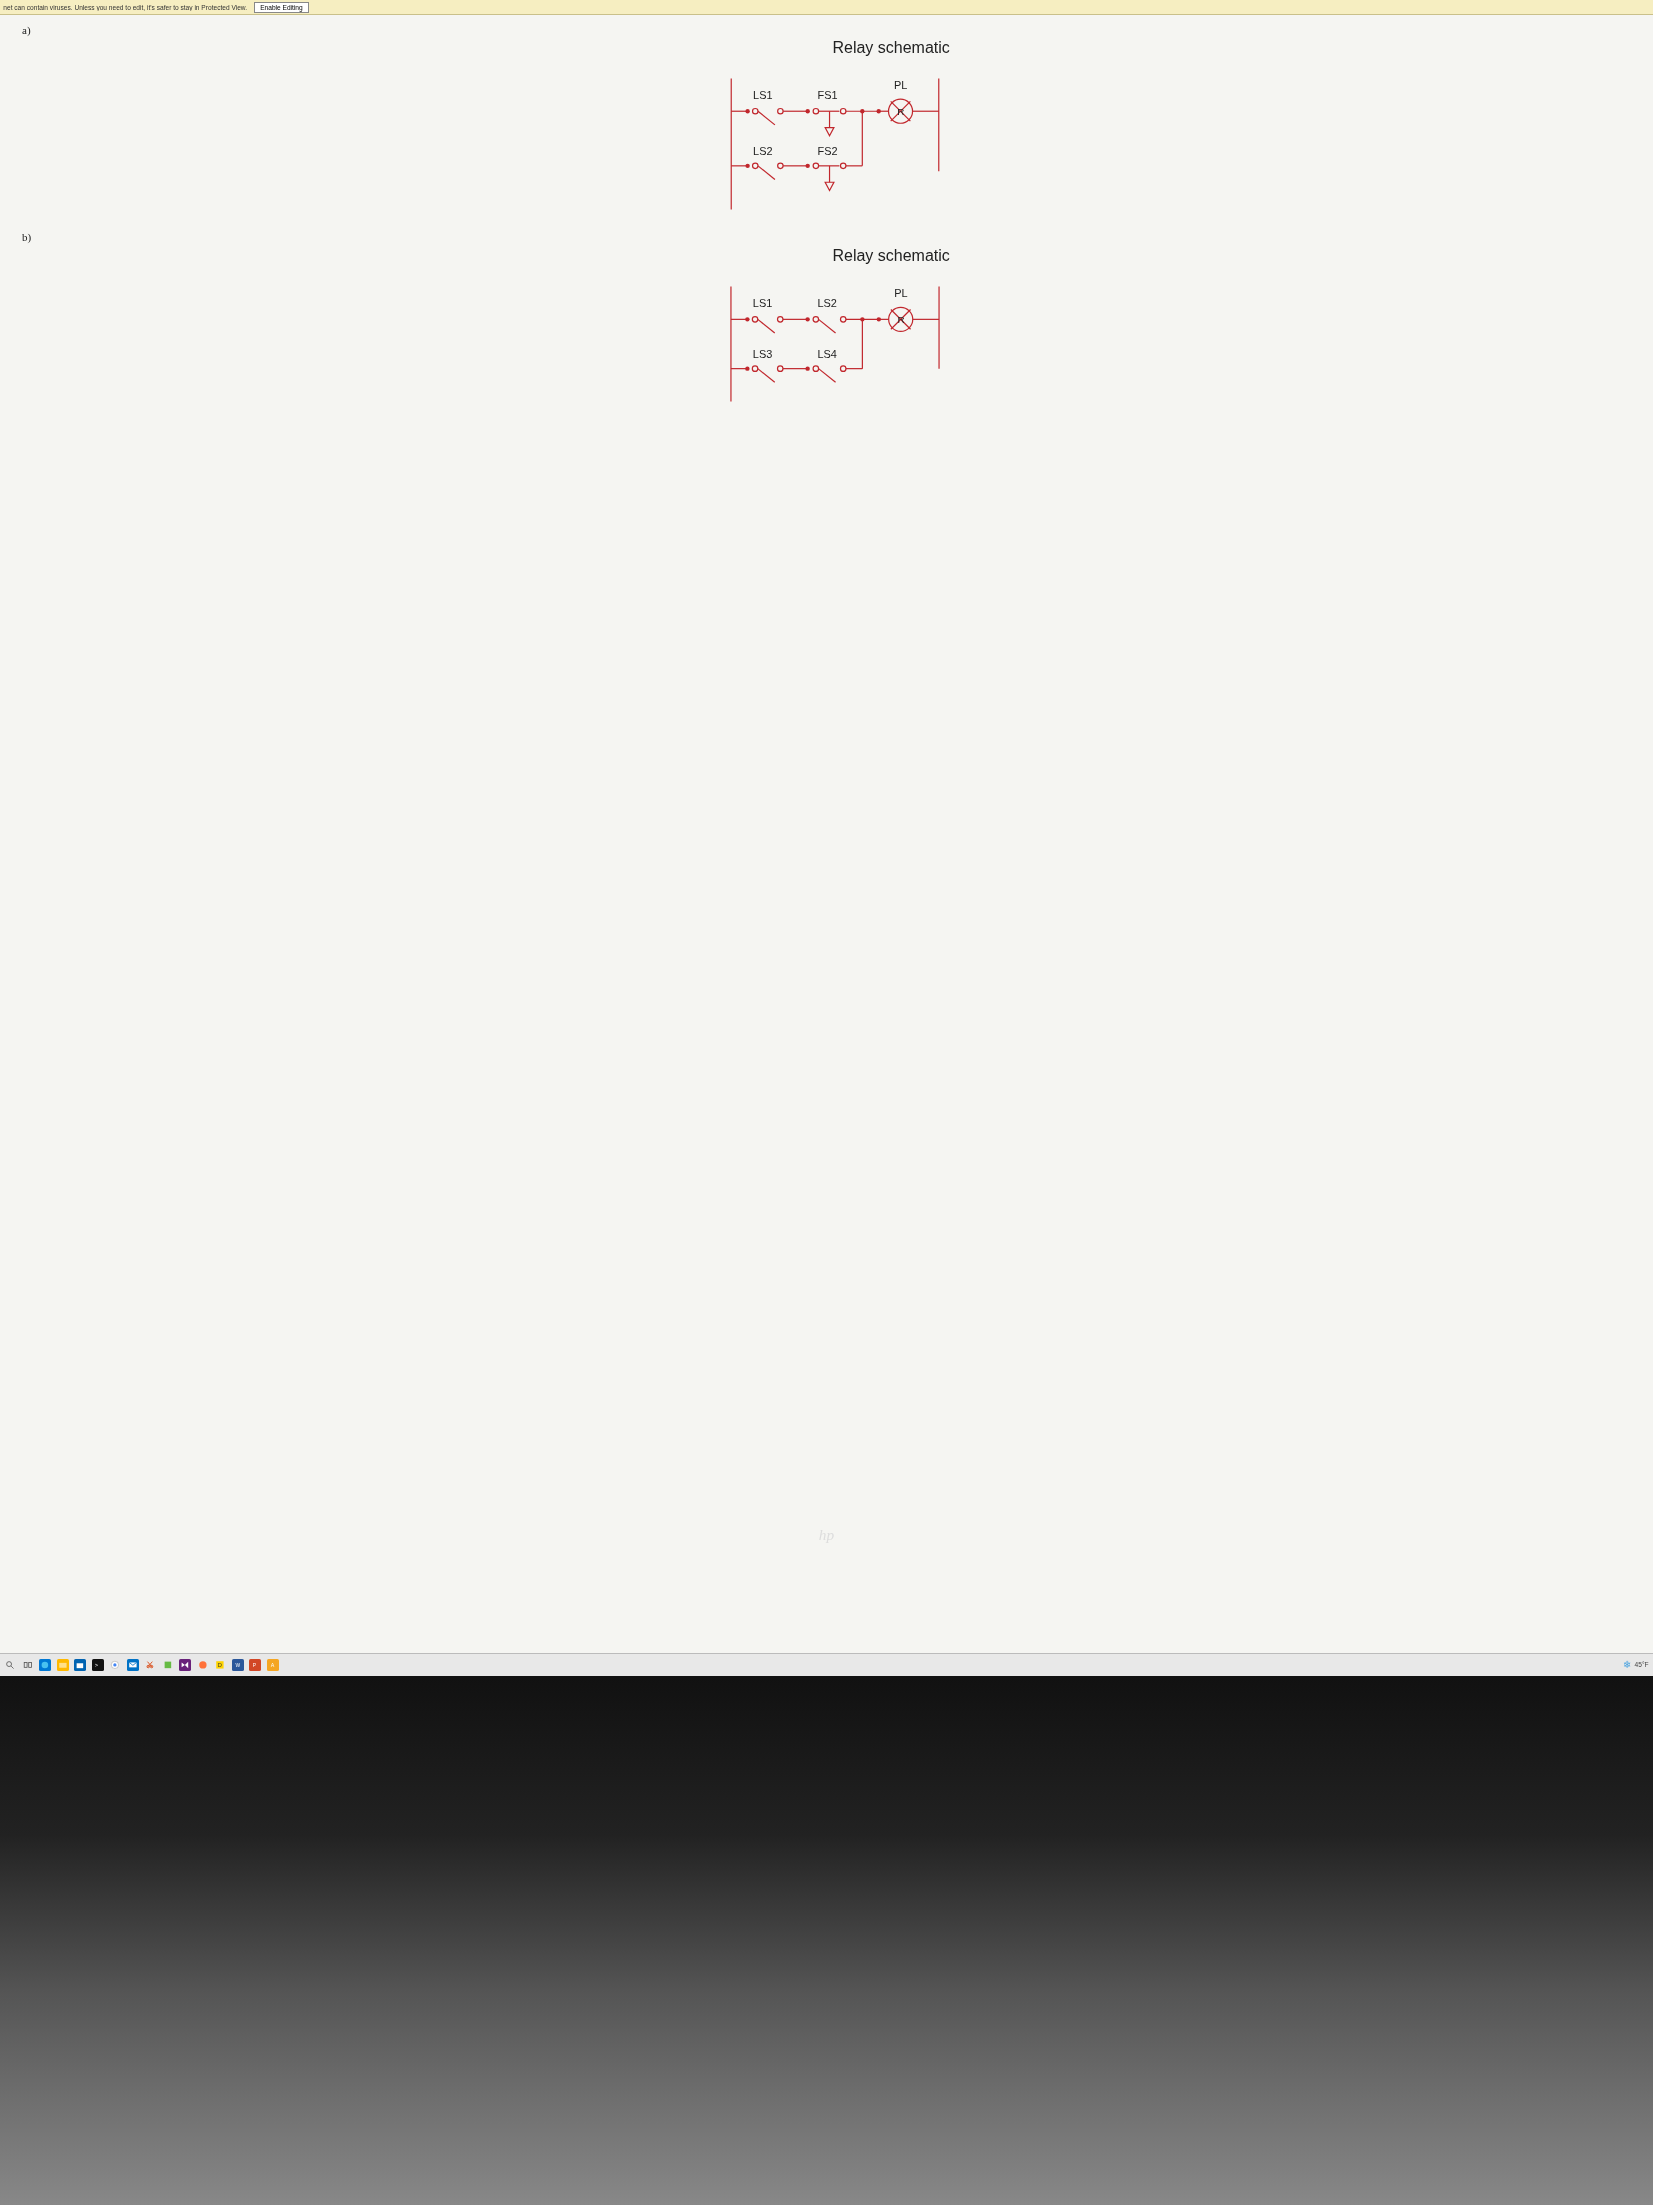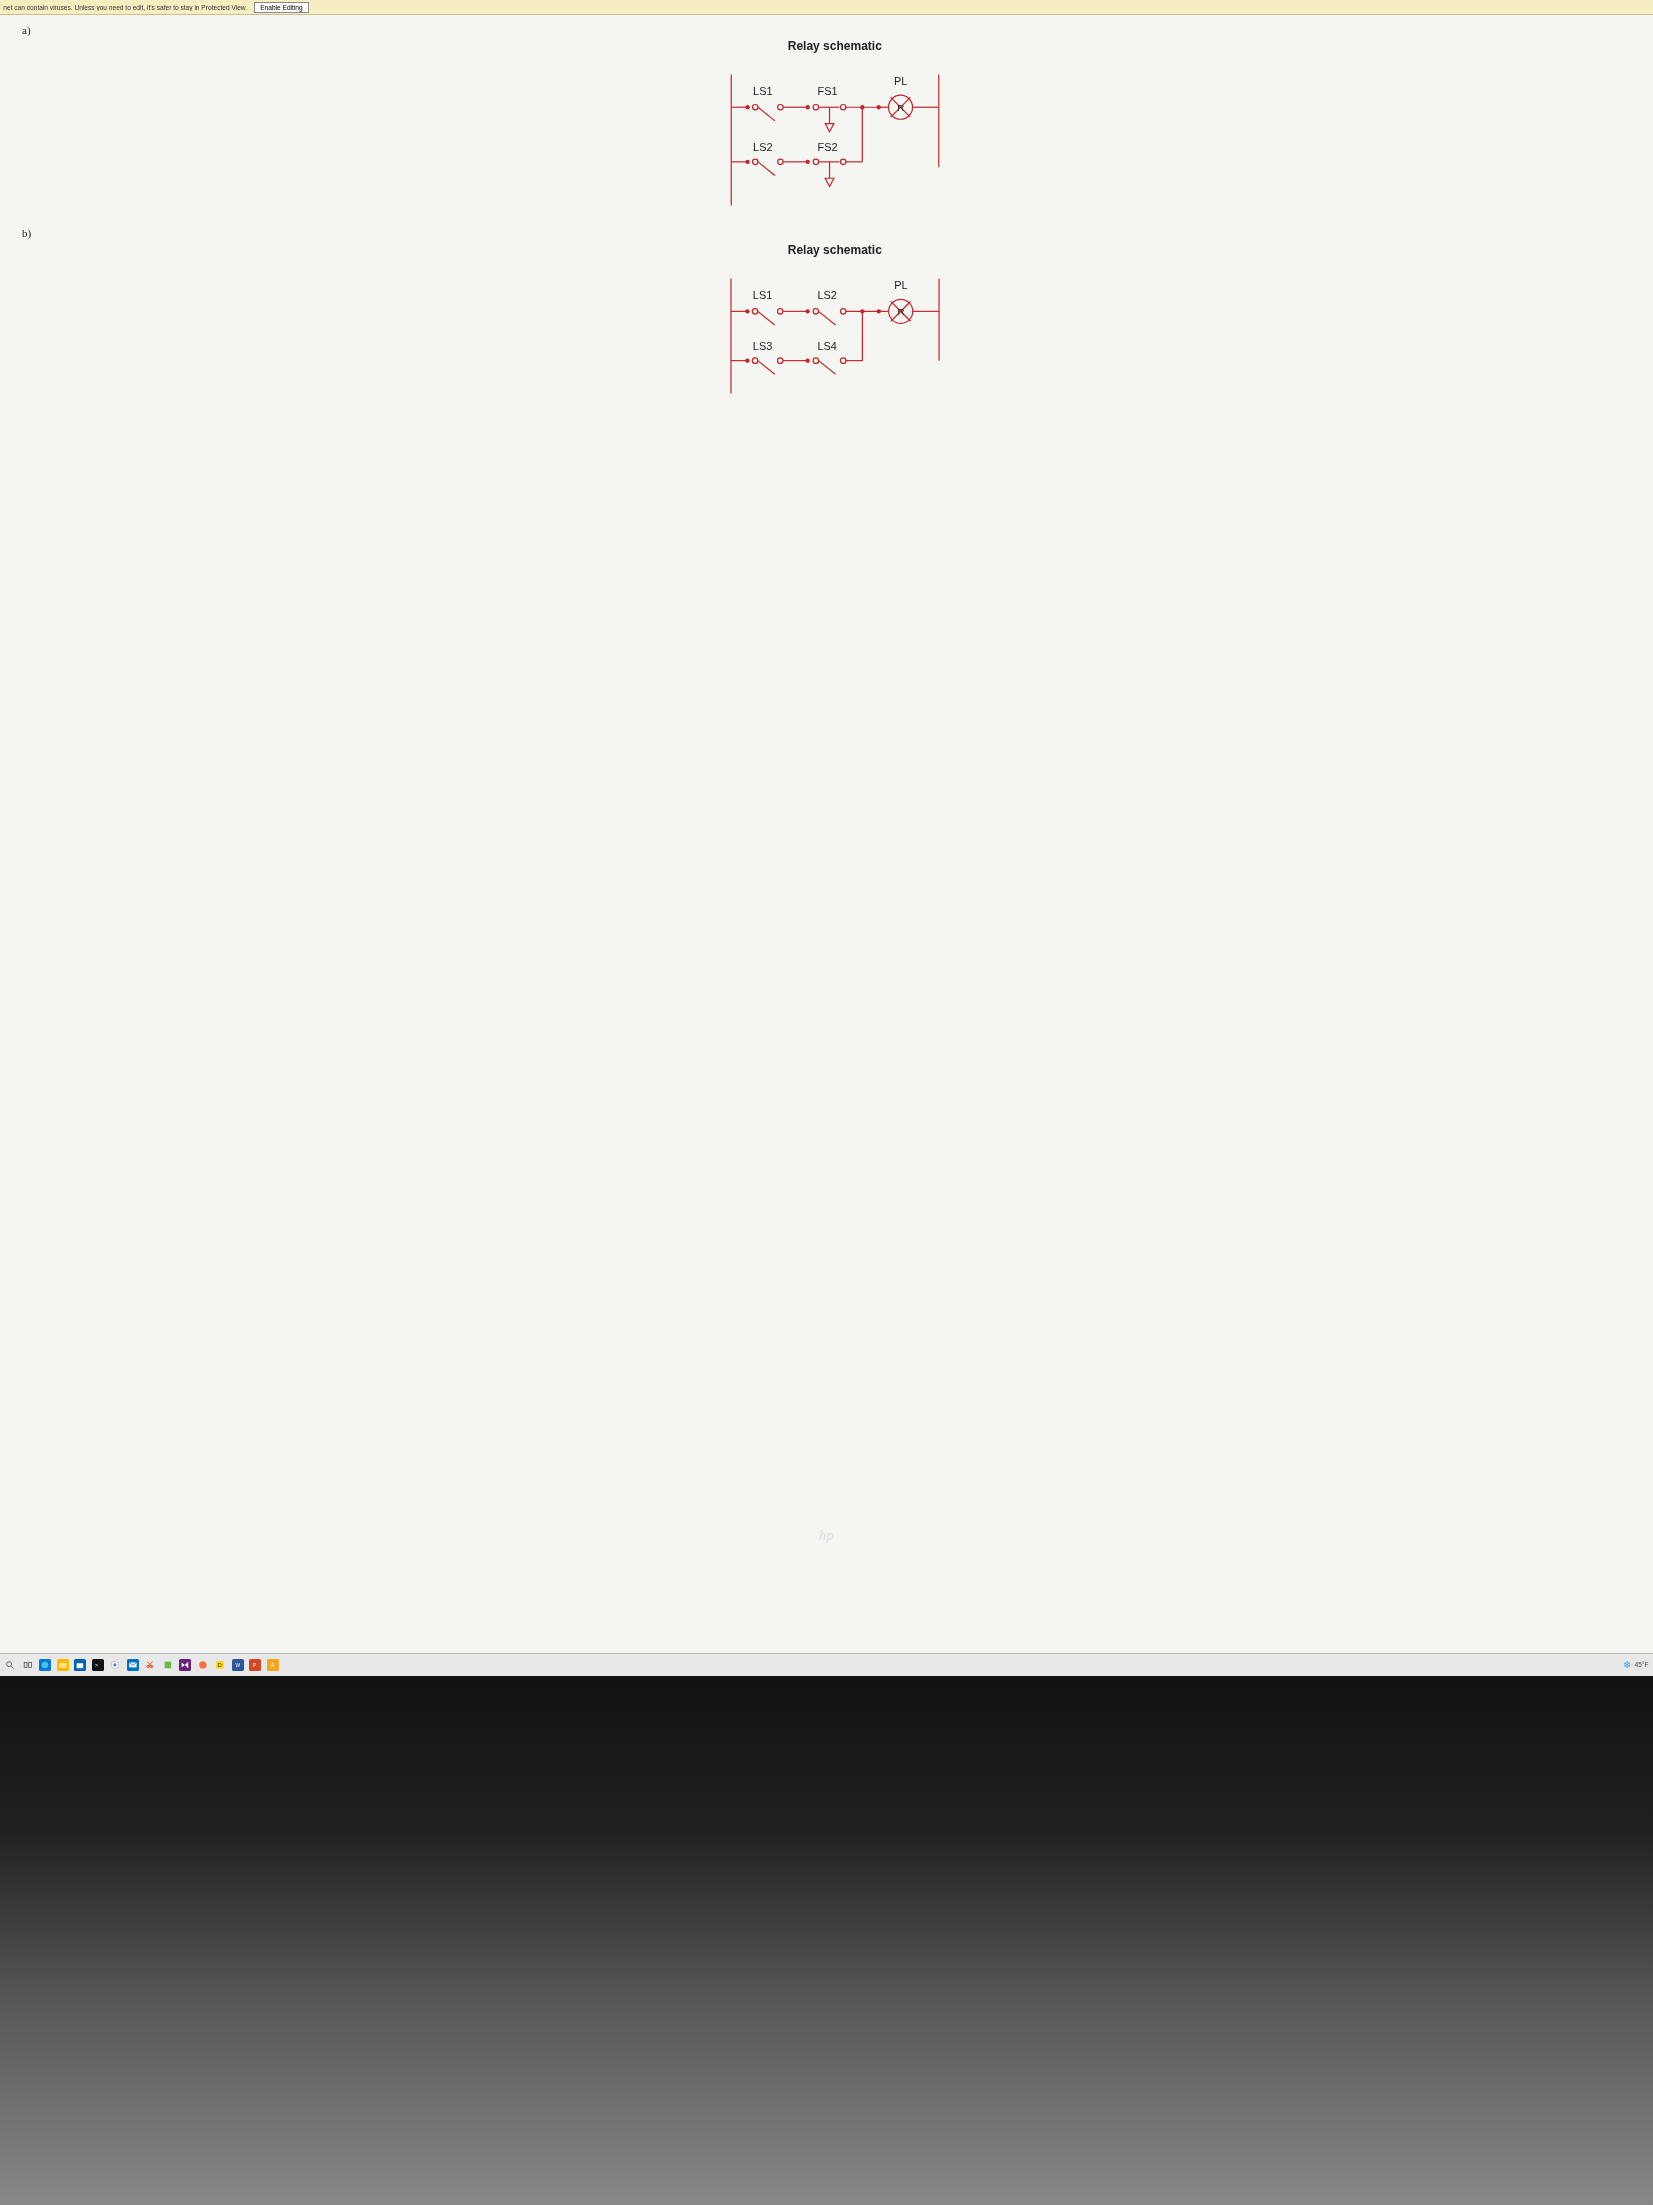"Relay schematic" .schem-title { font-size: 12px -> 16px; font-weight: bold -> normal; text-align: center -> right }
